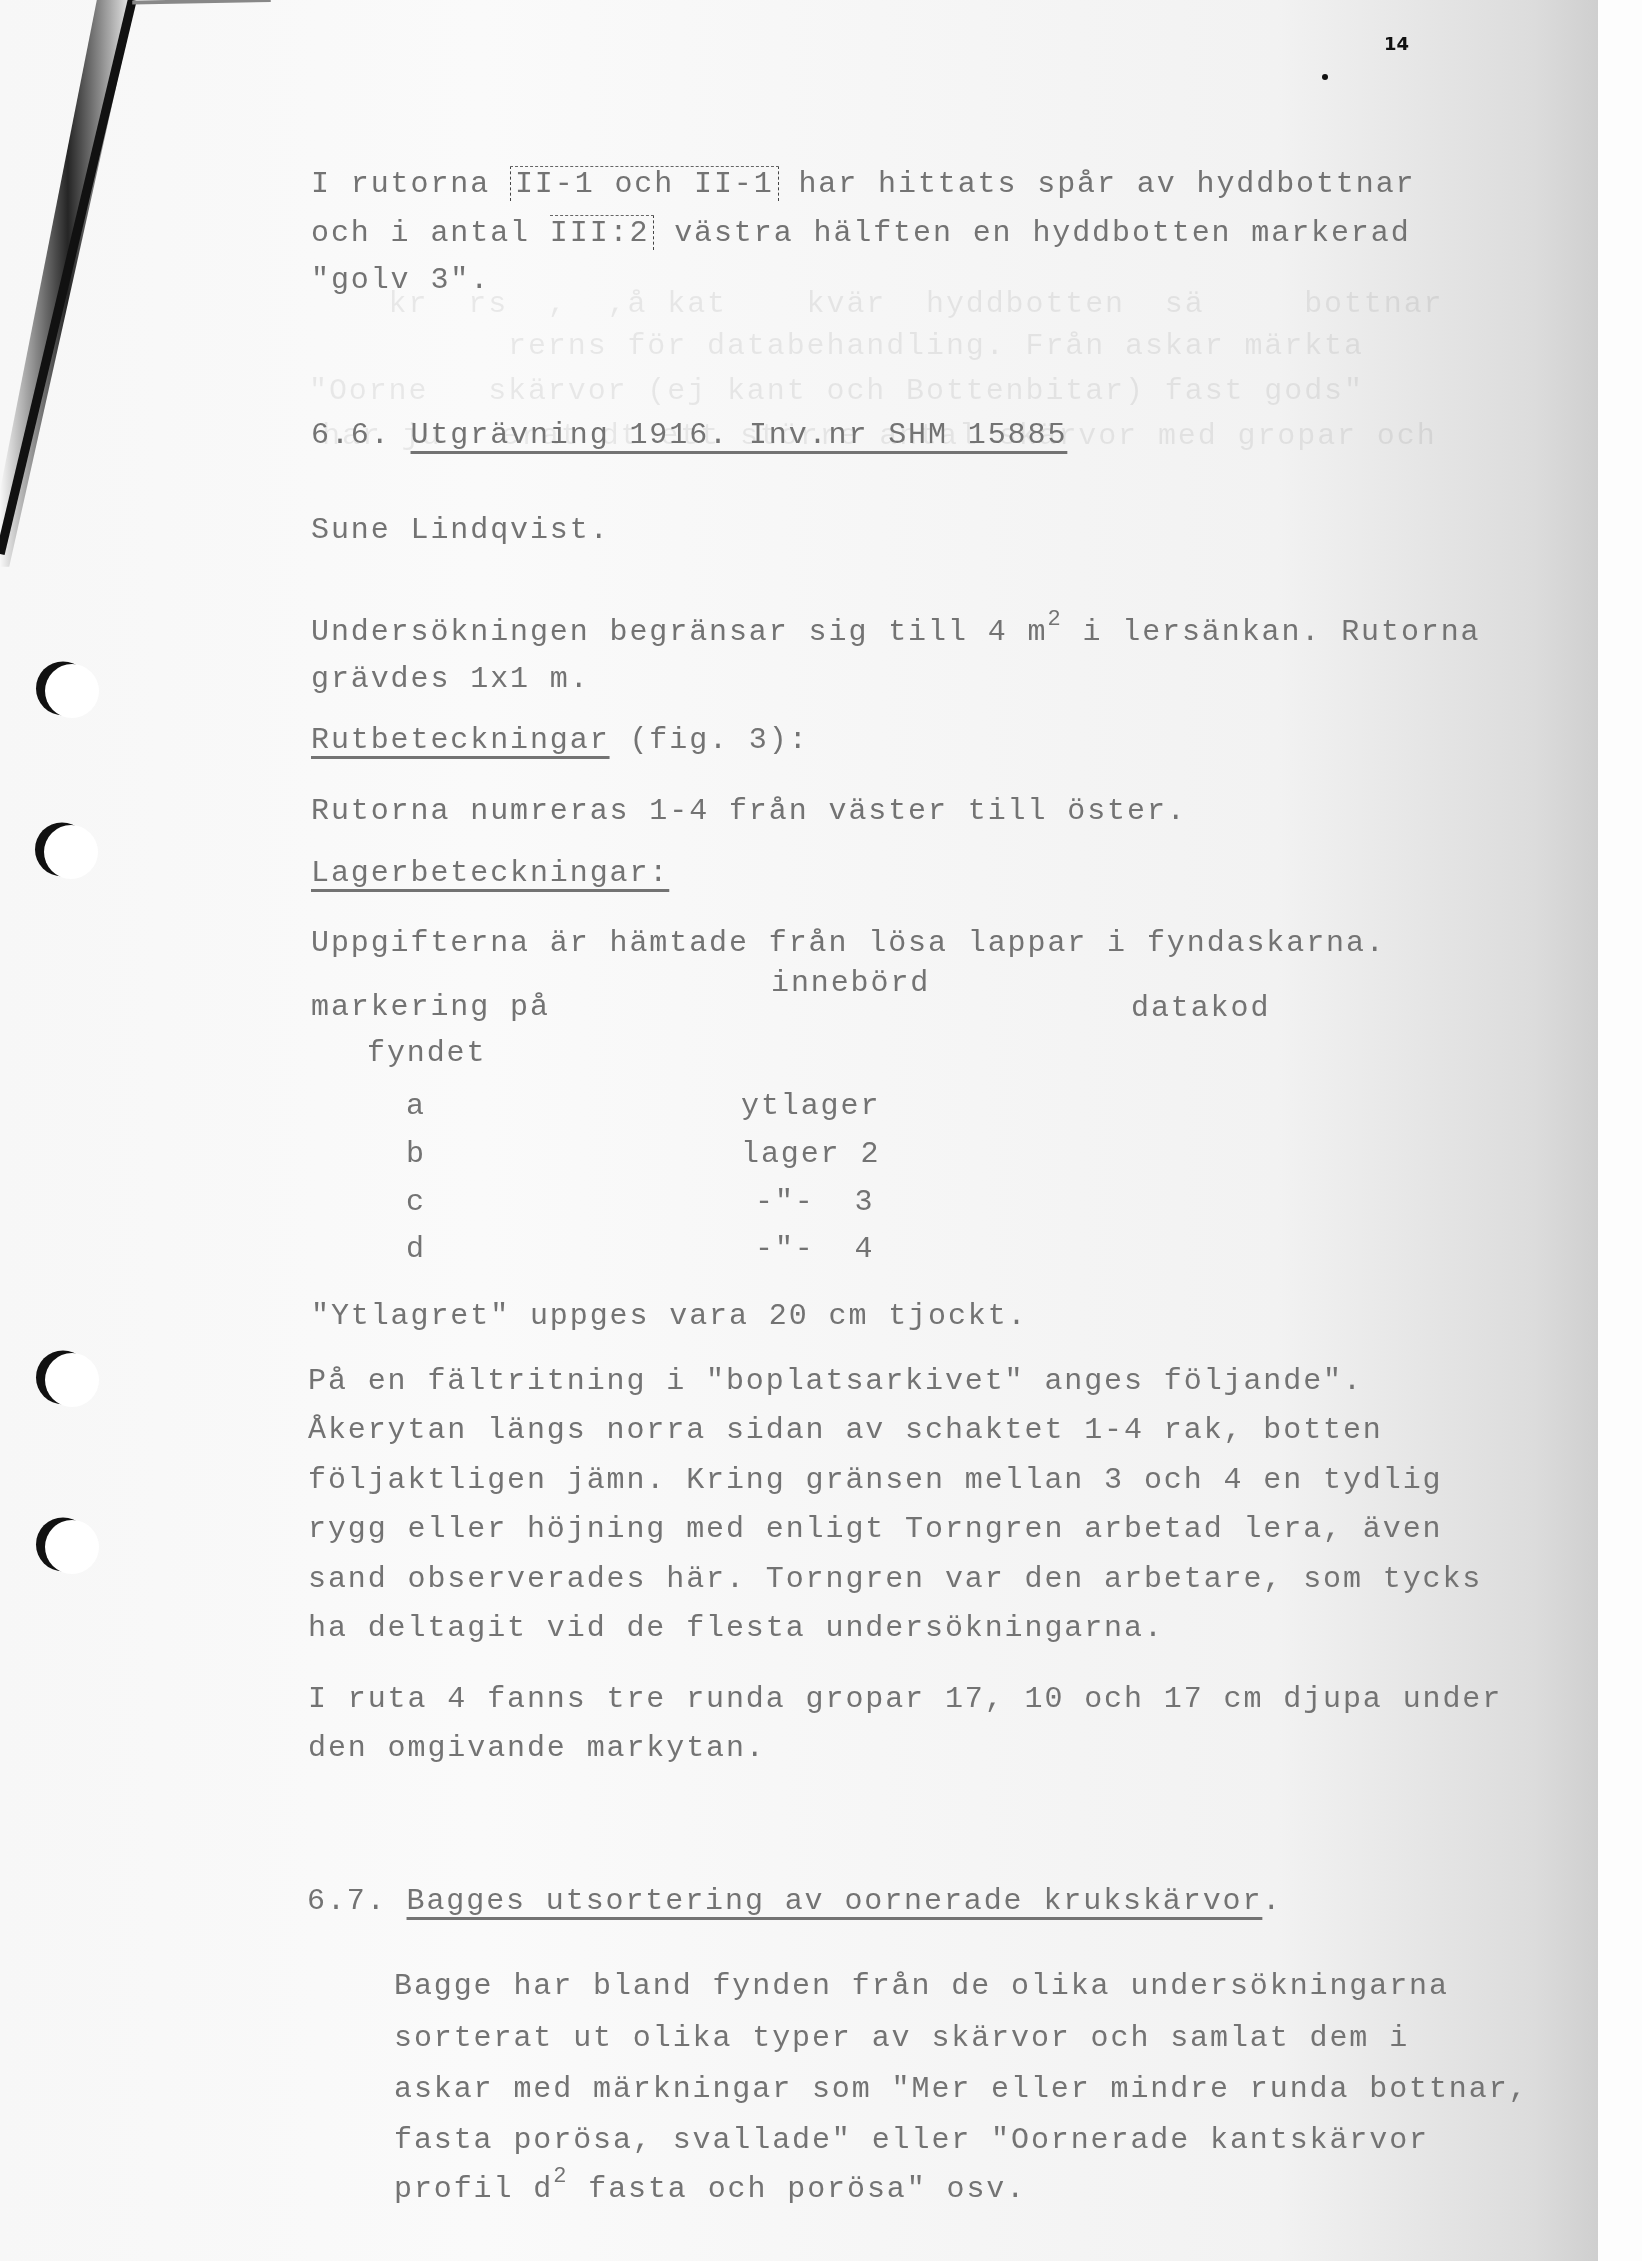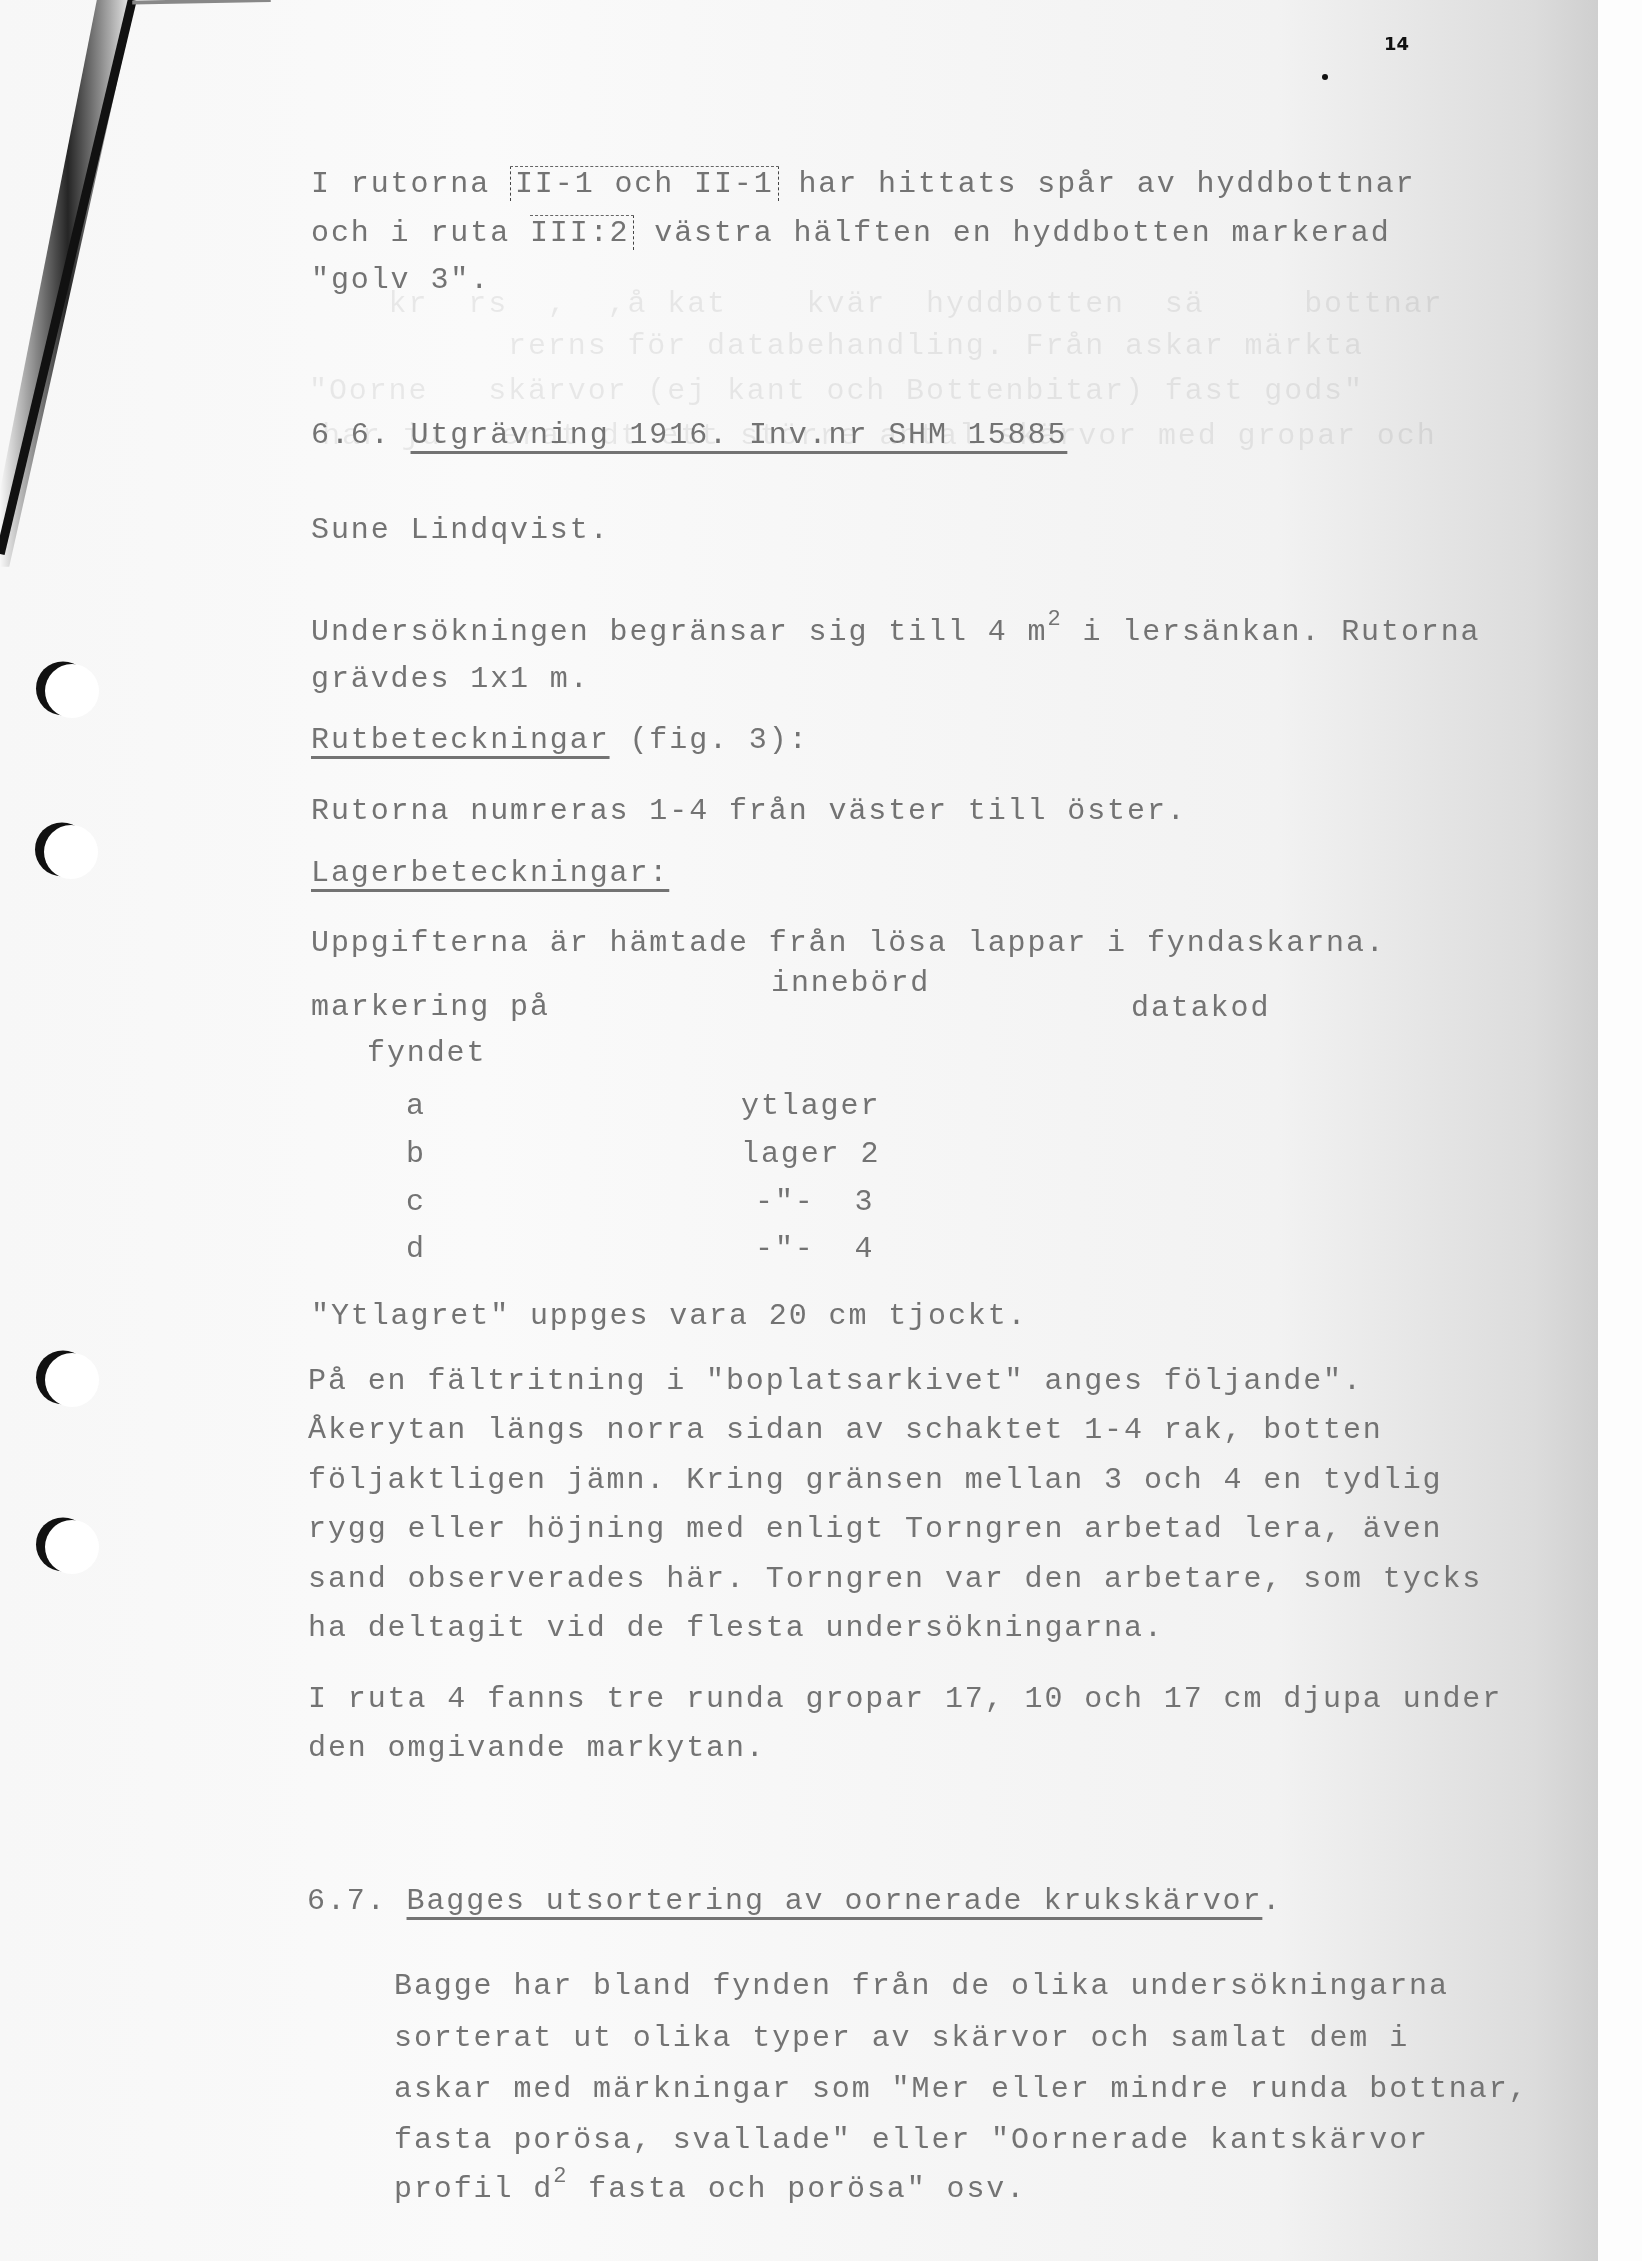"och i ruta" span { text: ruta -> antal }
